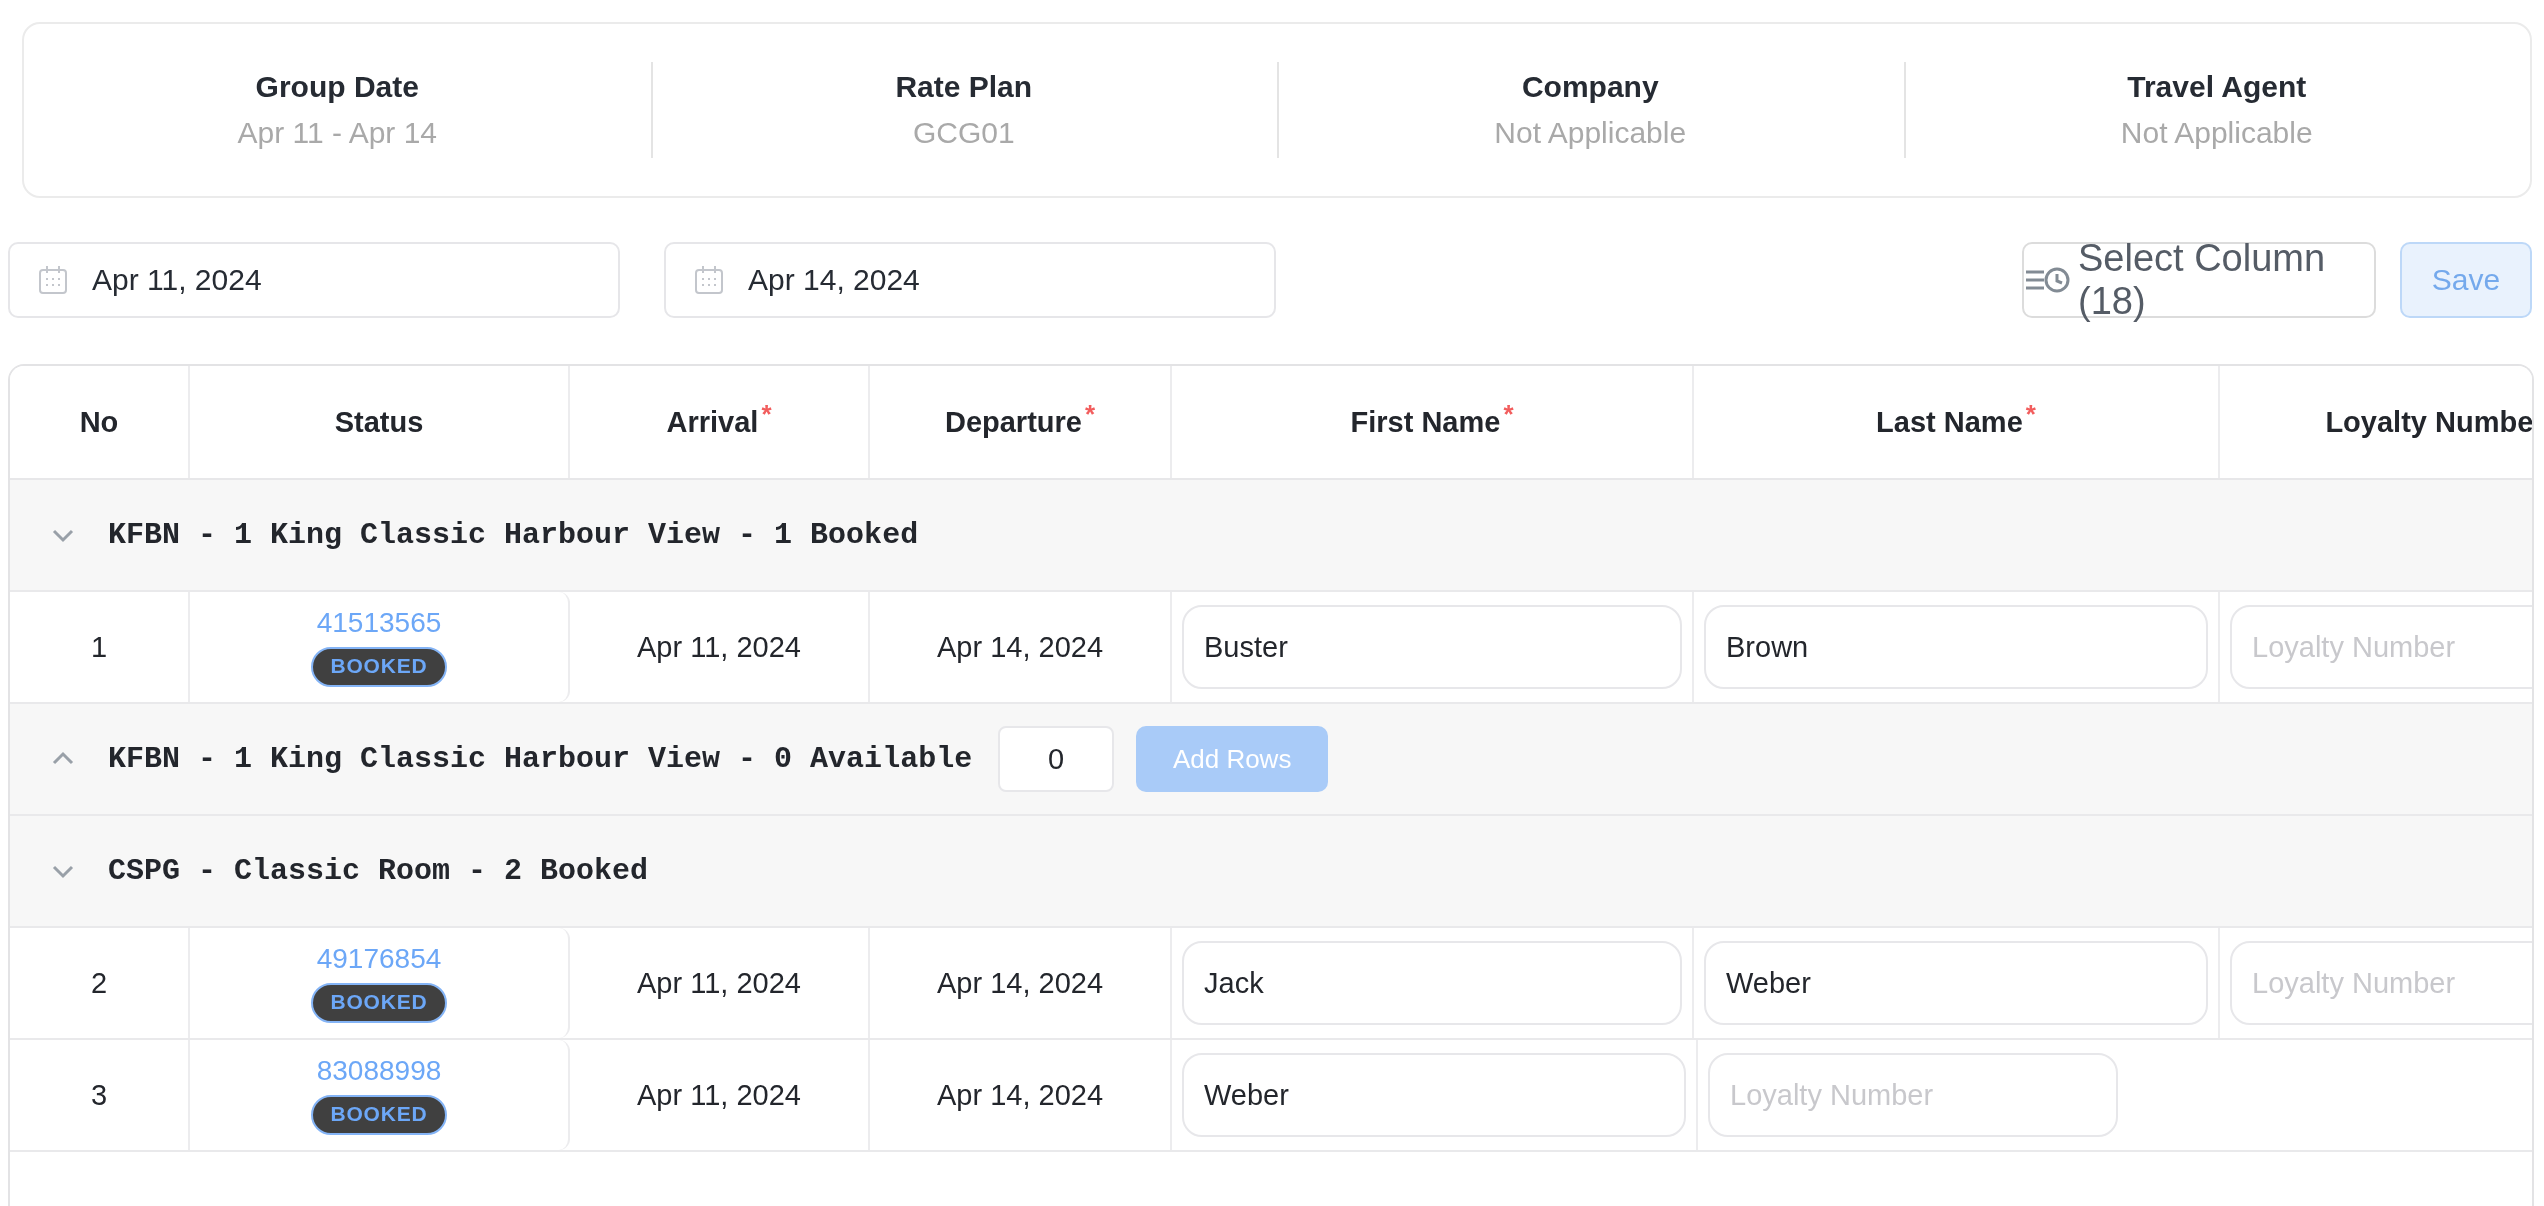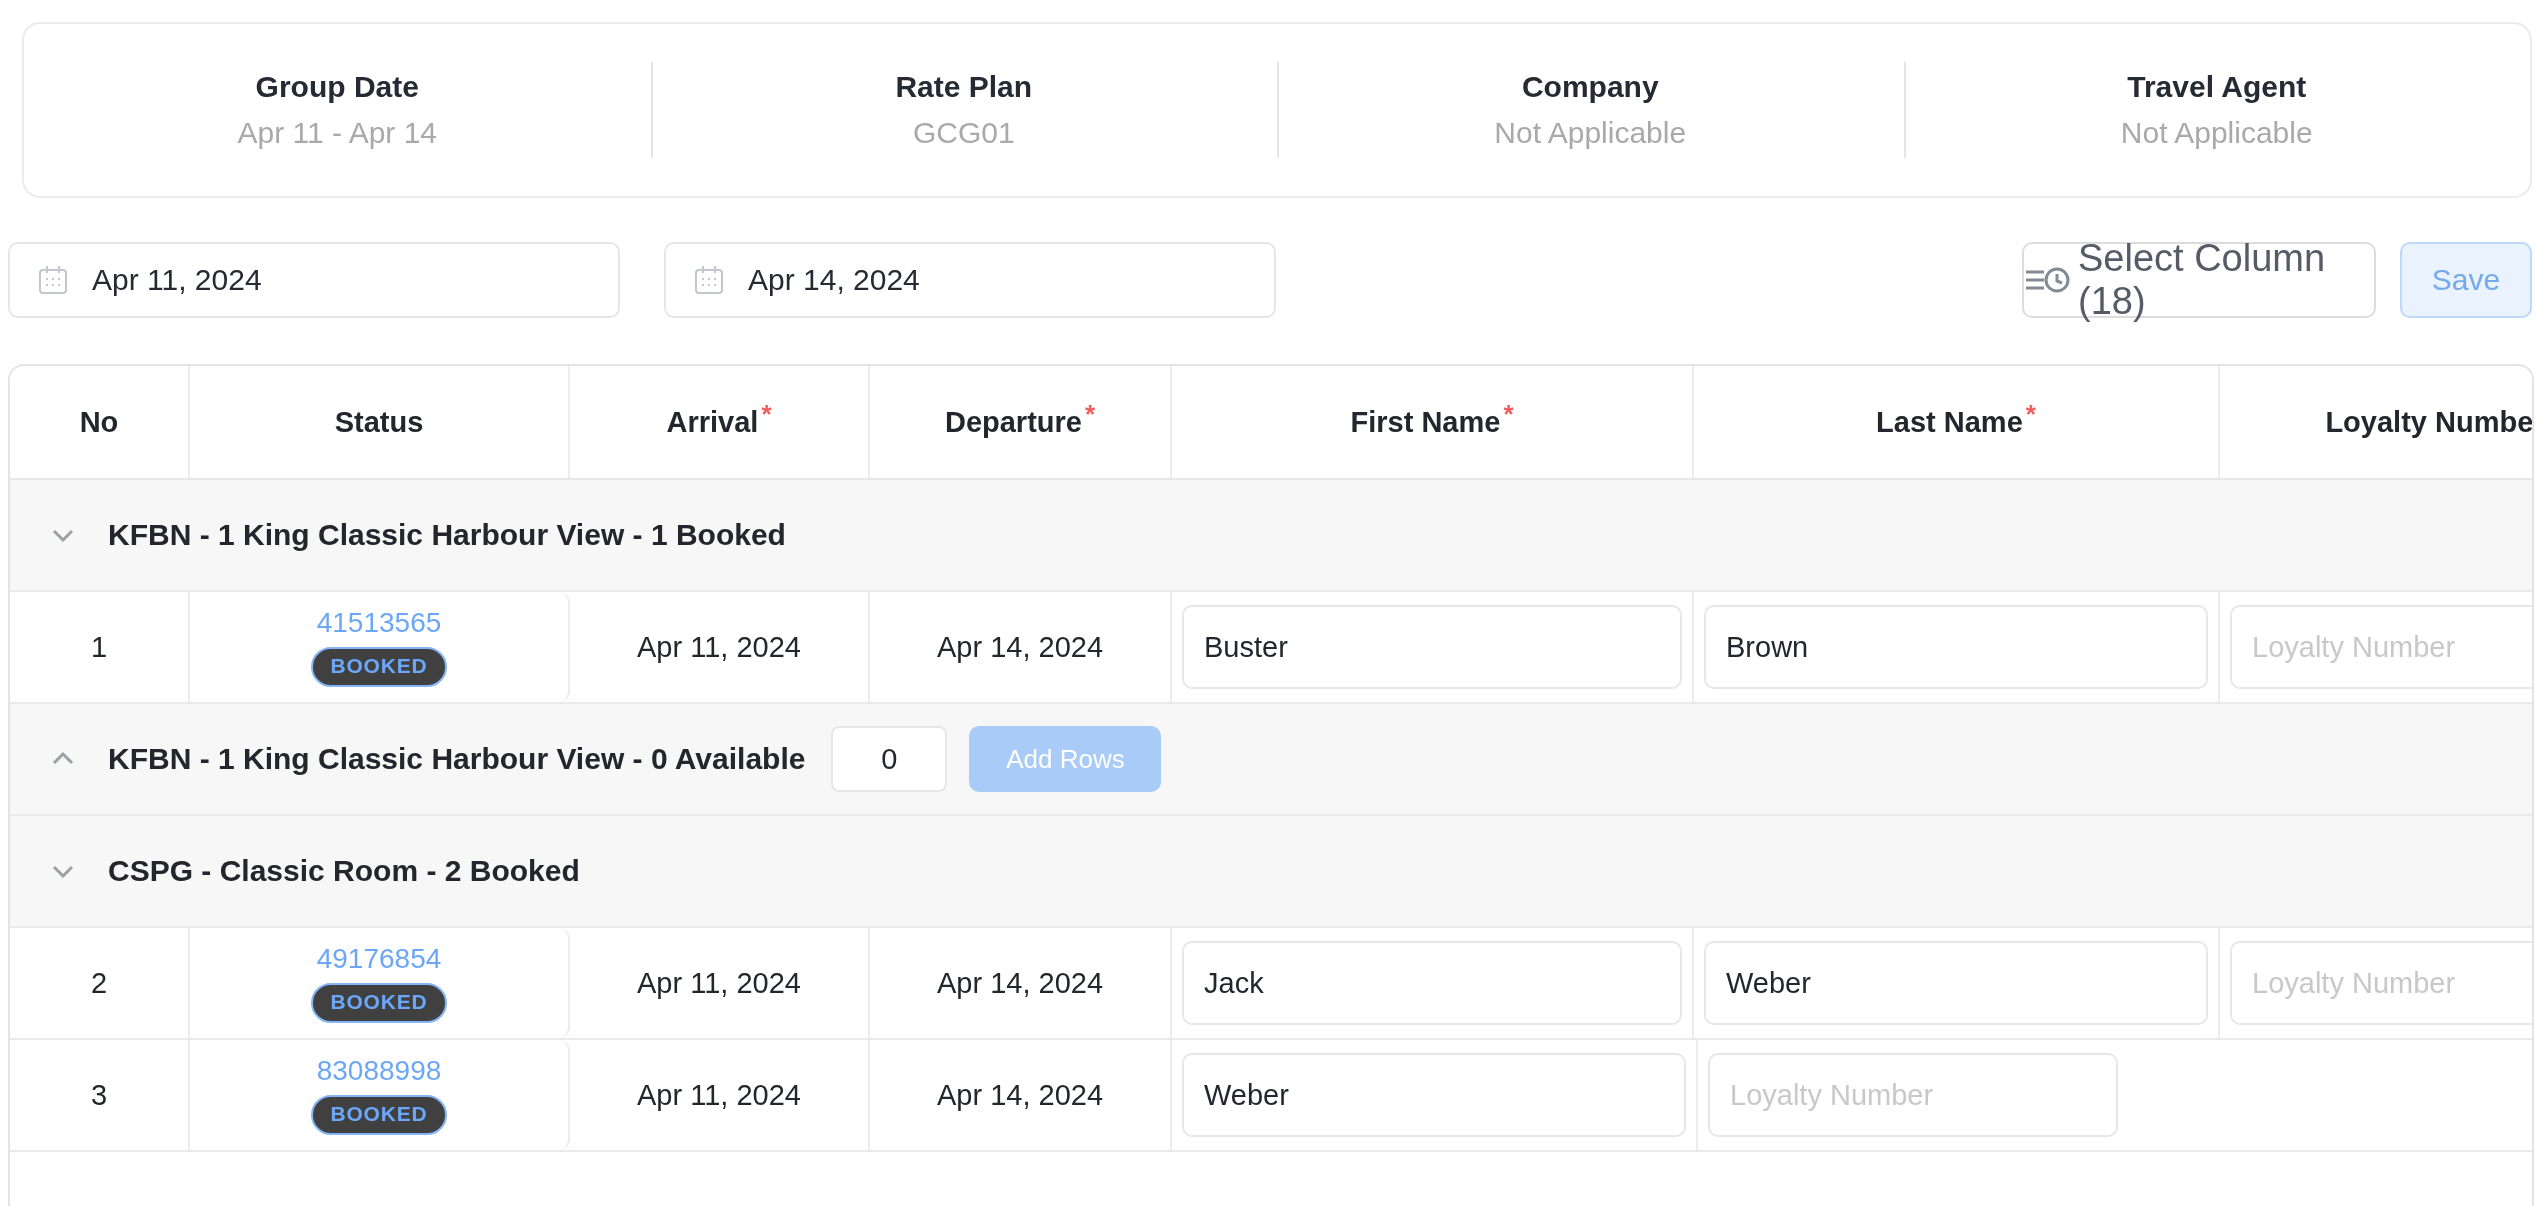"KFBN - 1 King Classic" .group-title { font-family: none -> Liberation Mono, monospace }
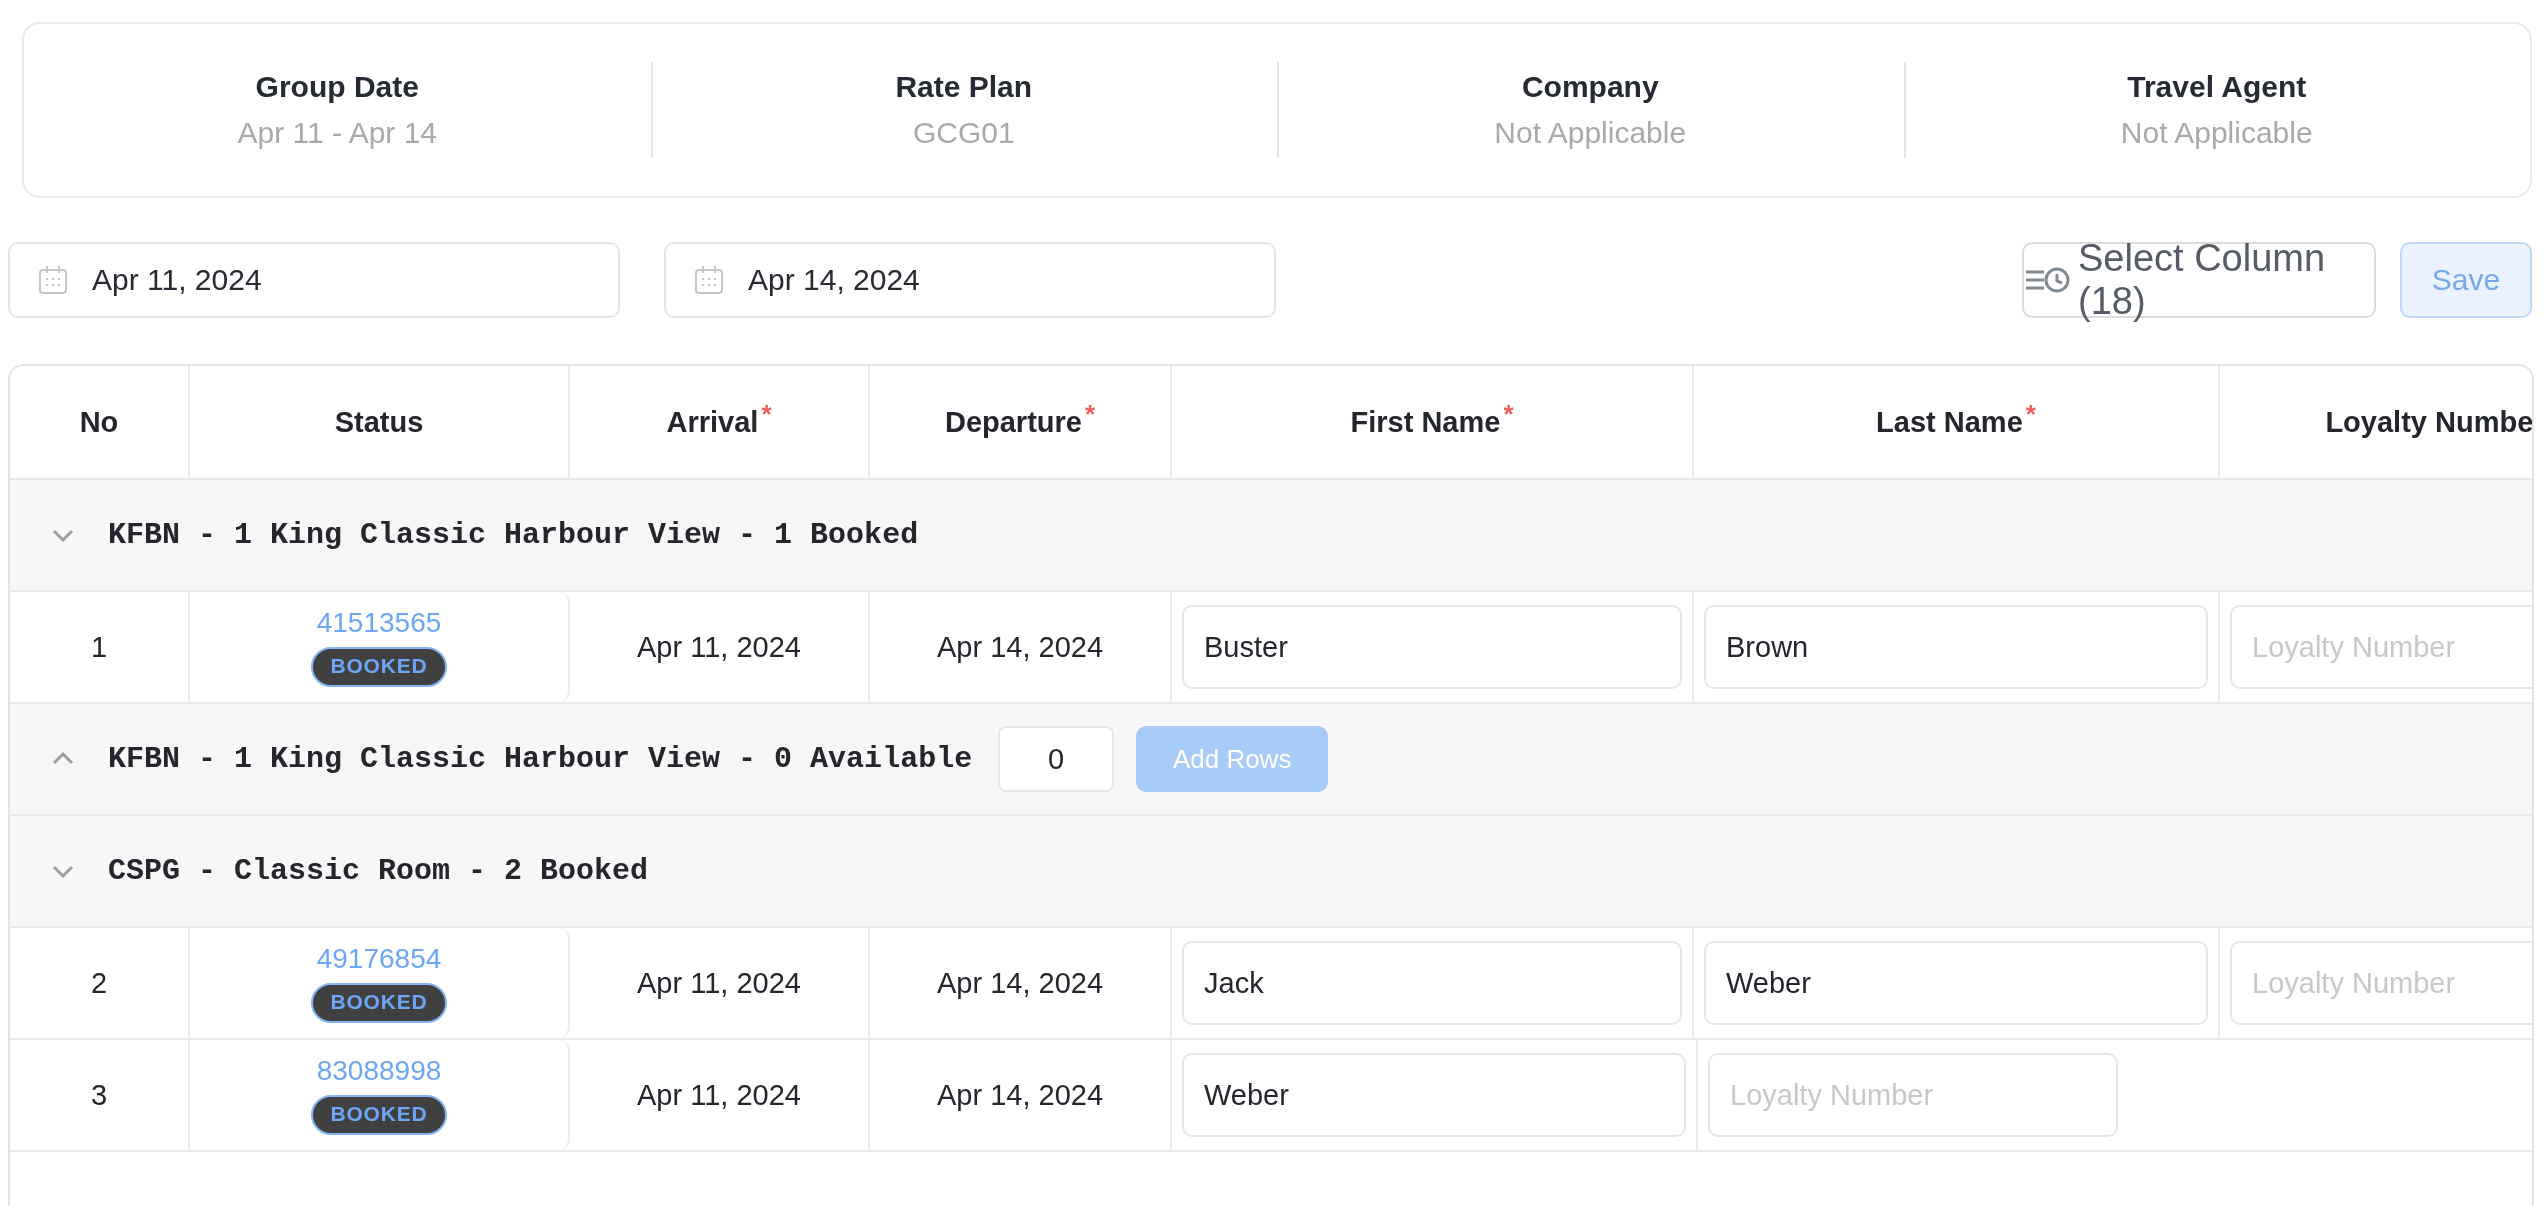"Buster" .cell-input { border-radius: 10px -> 20px }
